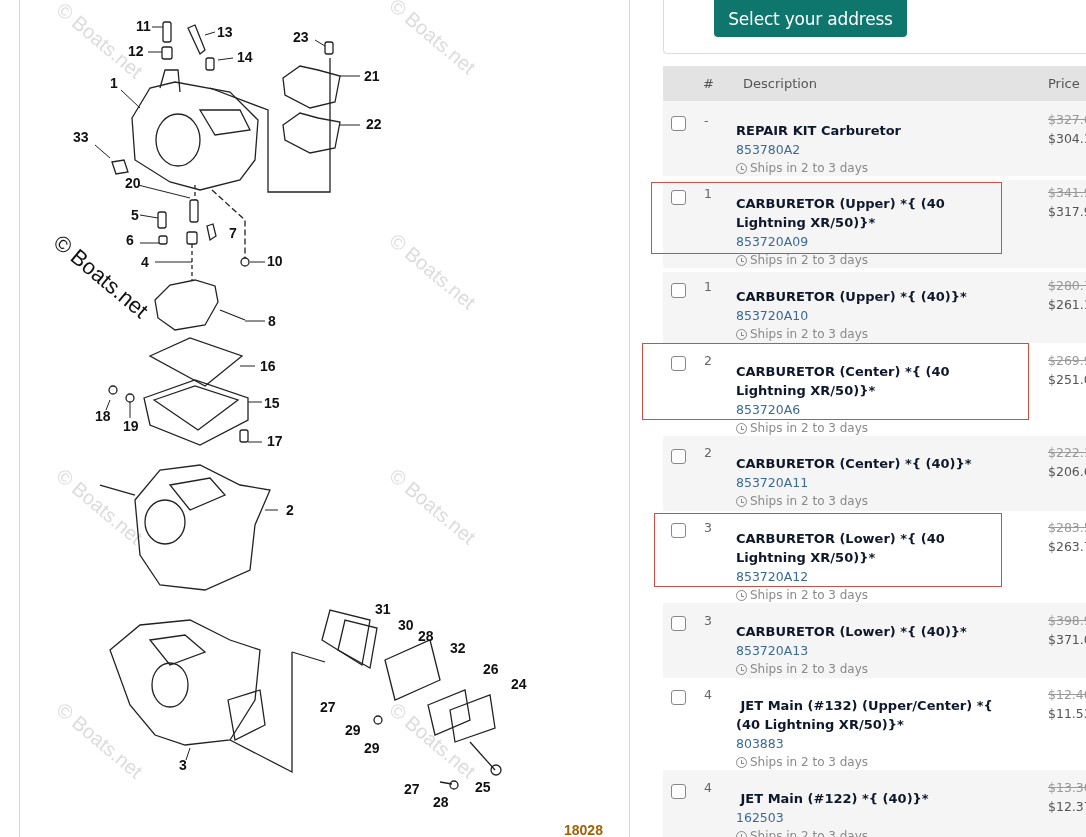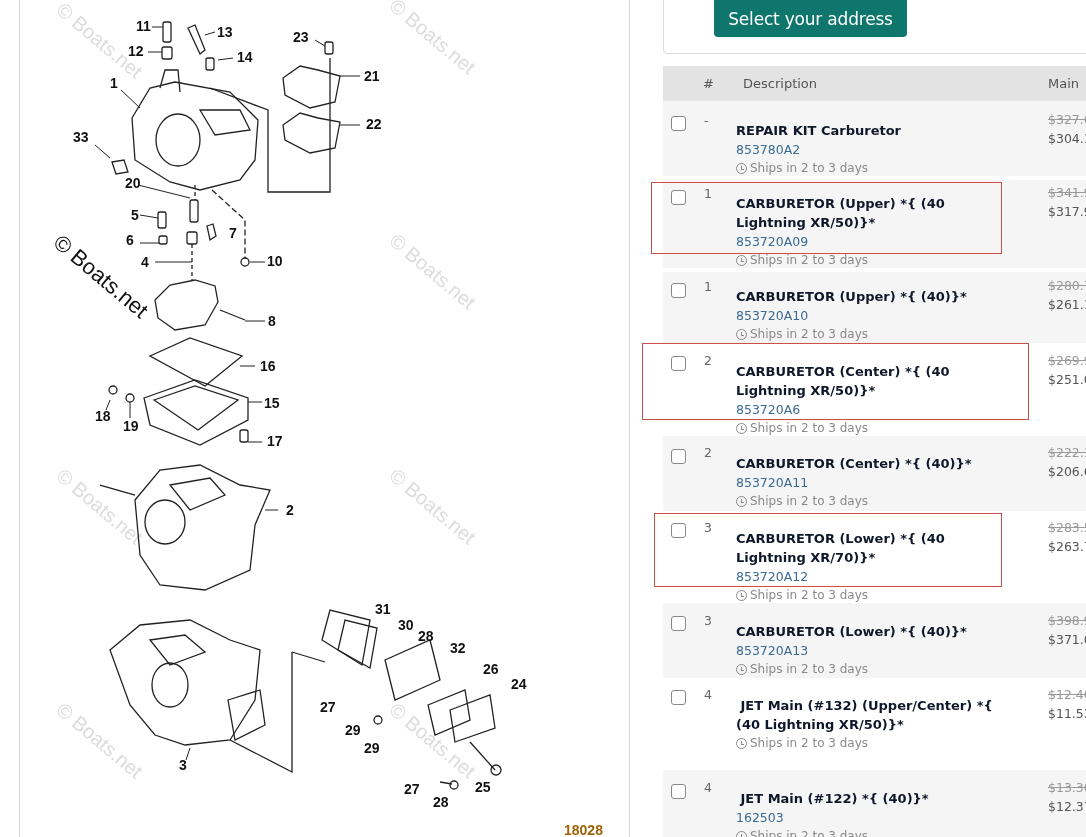"Main" span.th-price { text: Main -> Price }
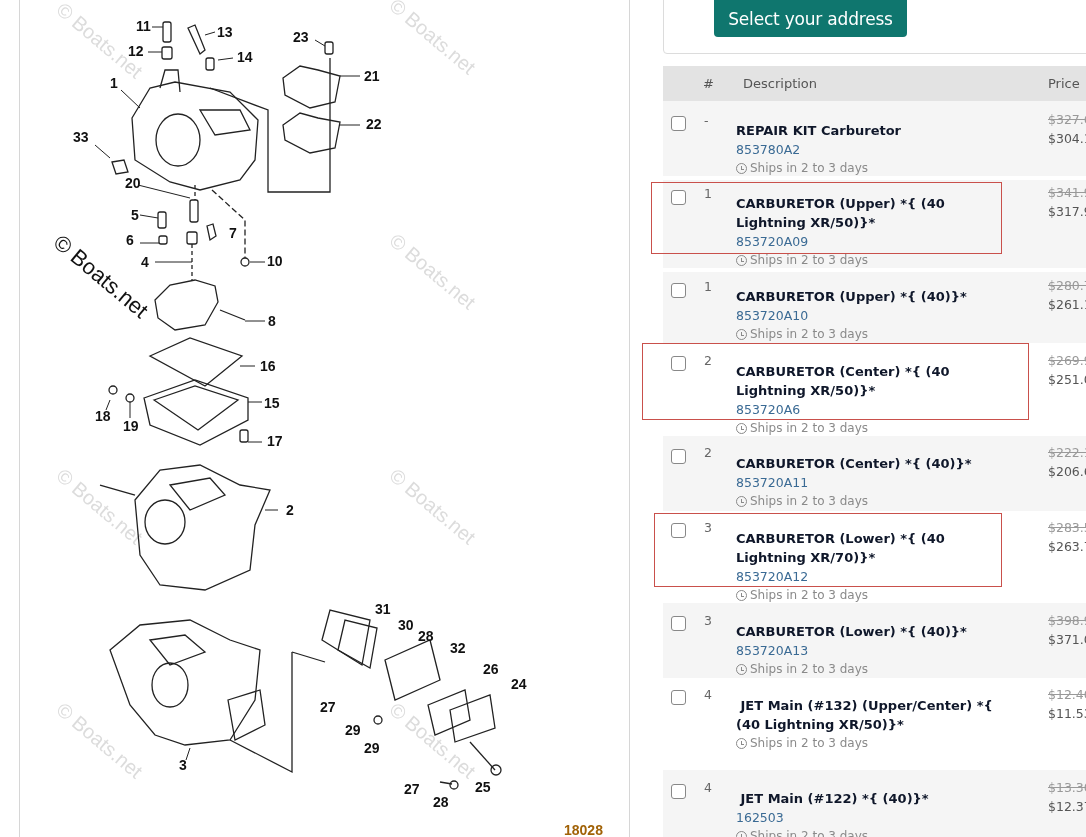"CARBURETOR (Lower) *{ (40 Lightning" div.title { text: XR/70 -> XR/50 }
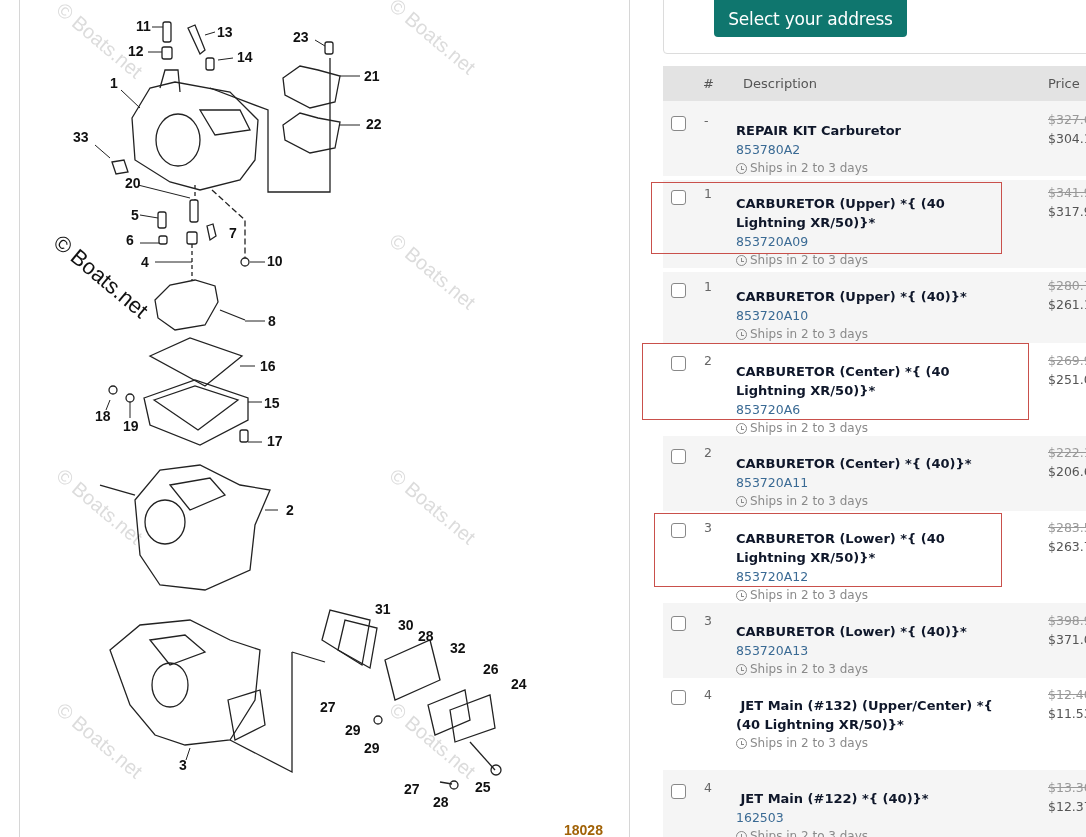"803883" div.sku { html: none -> <div>803883</div> }
